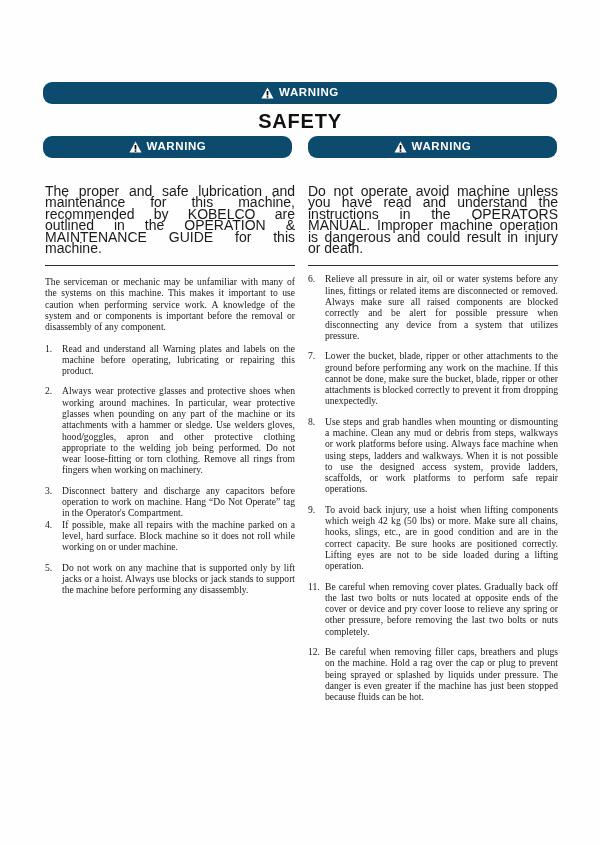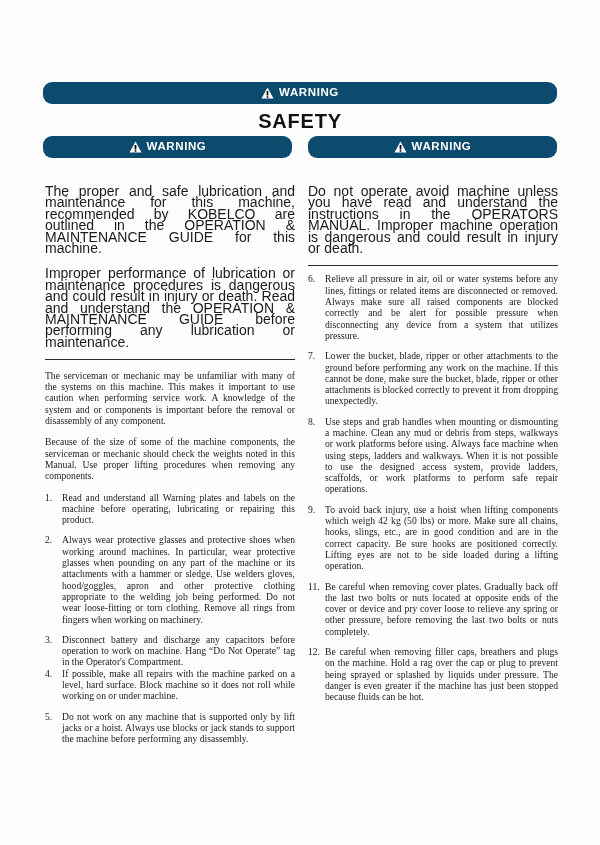"Improper performance of lubrication or" p.sans-block { html: <p>Improper performance of lubrication or maintenance procedures is dangerous and could result in injury or death. Read and understand the OPERATION &amp; MAINTENANCE GUIDE before performing any lubrication or maintenance.</p> -> none }
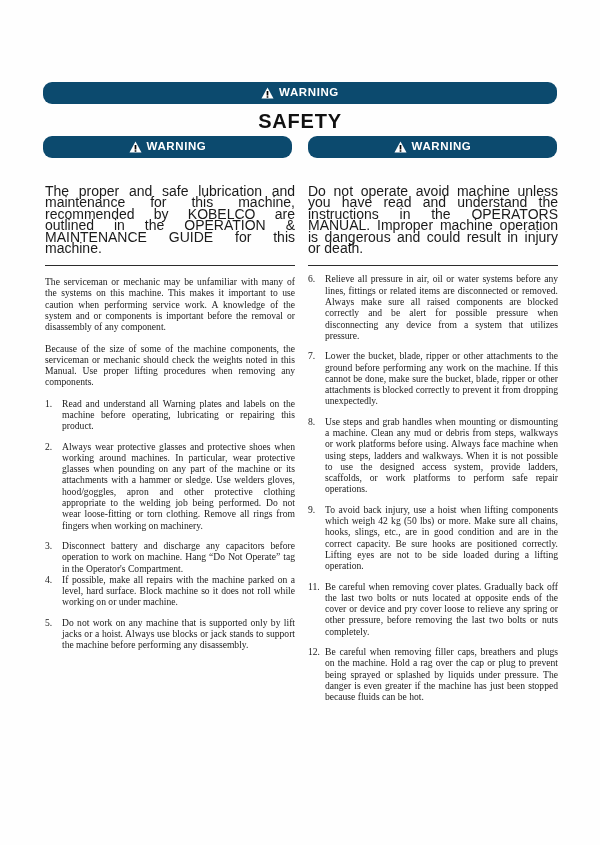"Because of the size of" p.serif-block { html: <p>Because of the size of some of the machine components, the serviceman or mechanic should check the weights noted in this Manual. Use proper lifting procedures when removing any components.</p> -> none }
